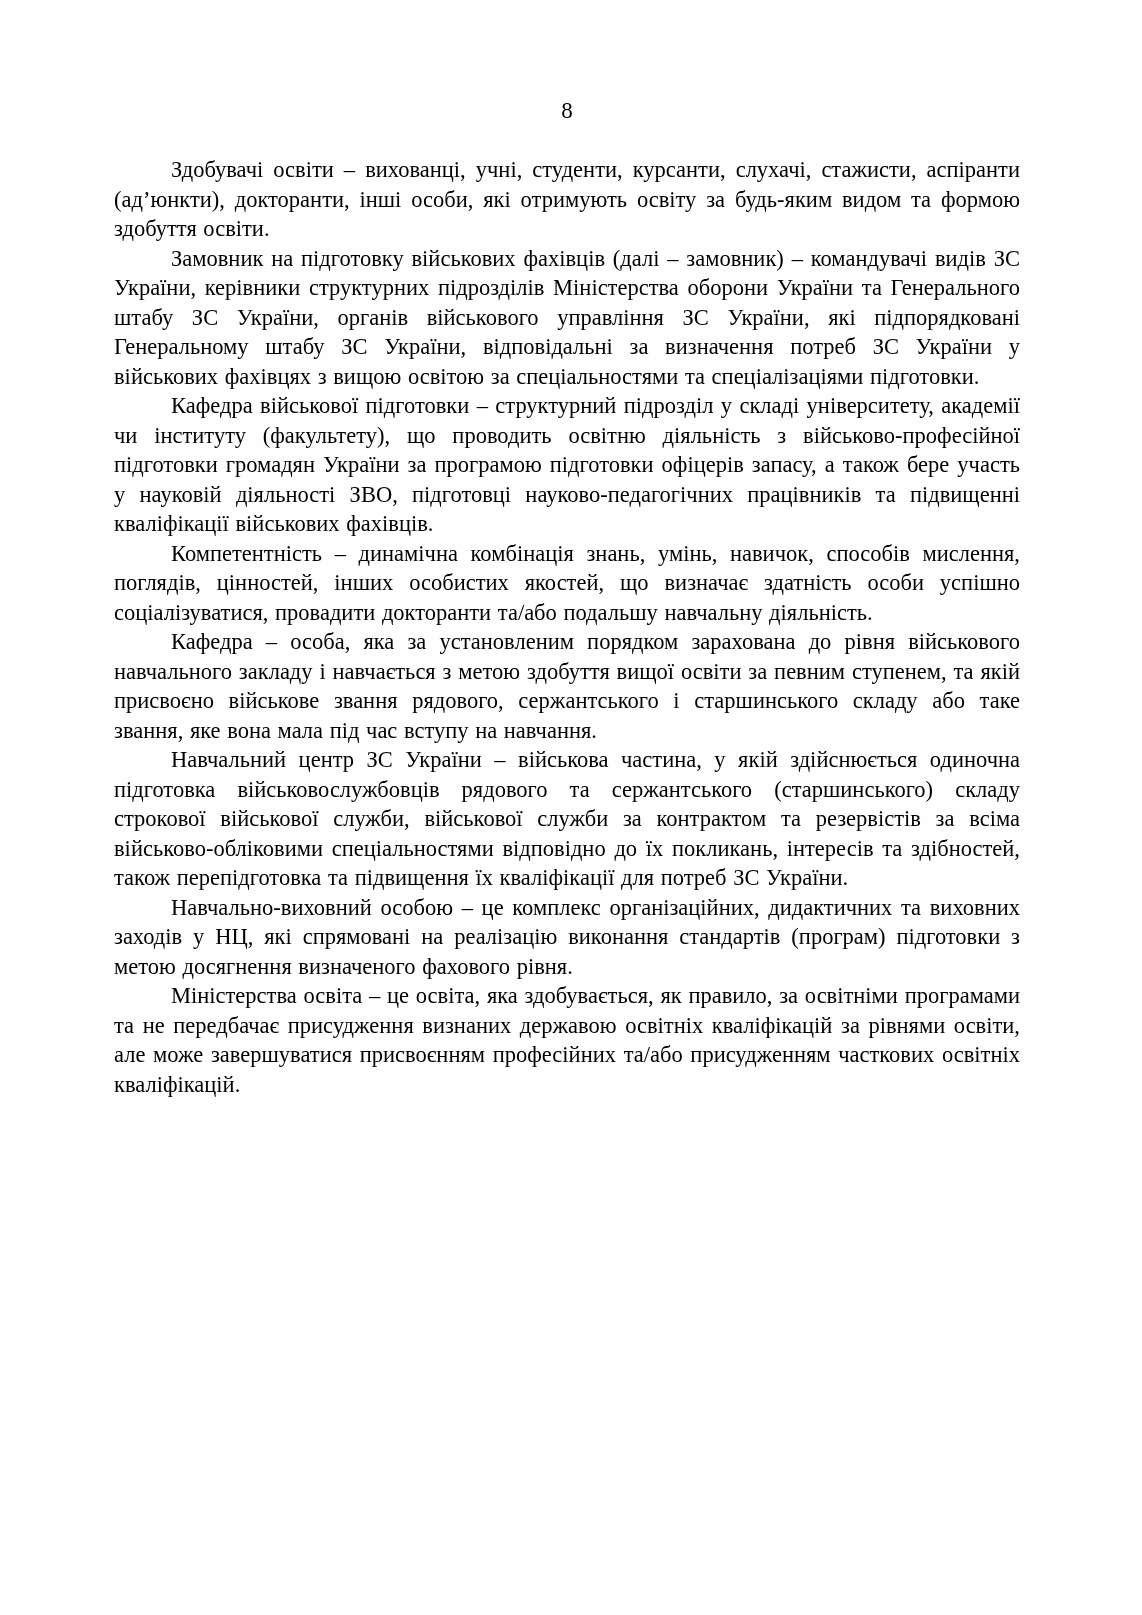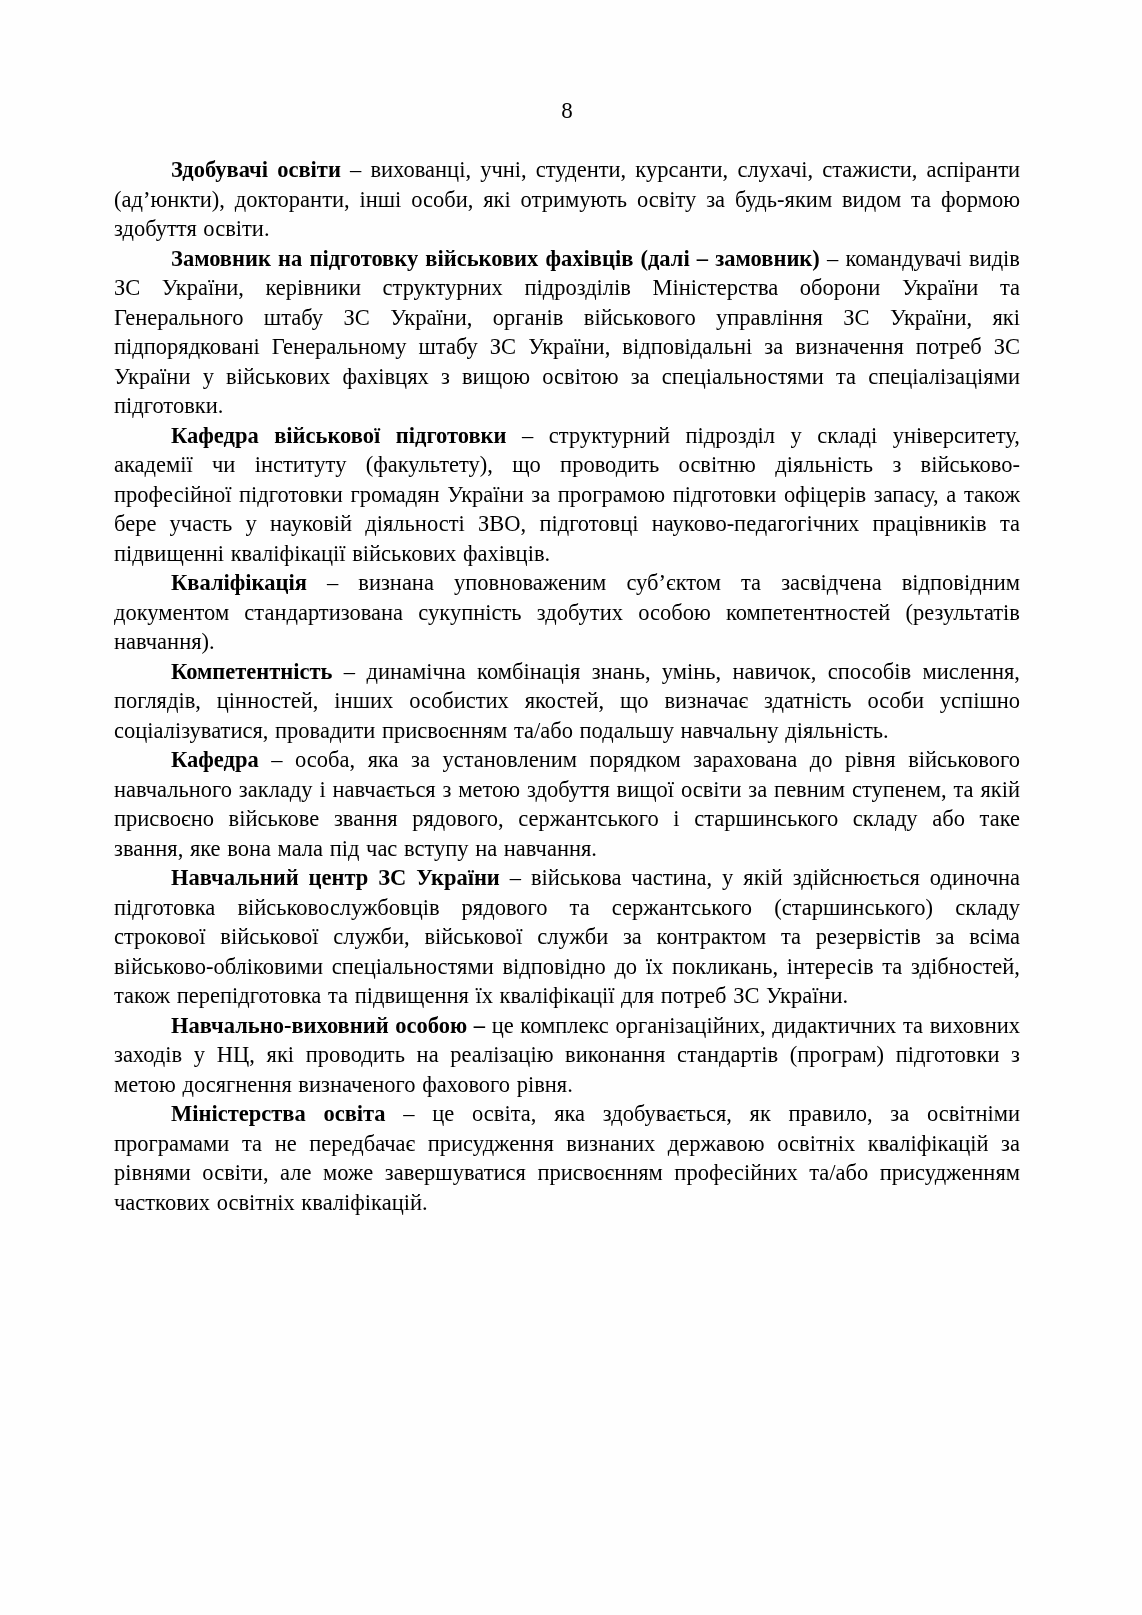"Здобувачі освіти" .para .term { font-weight: bold -> normal }
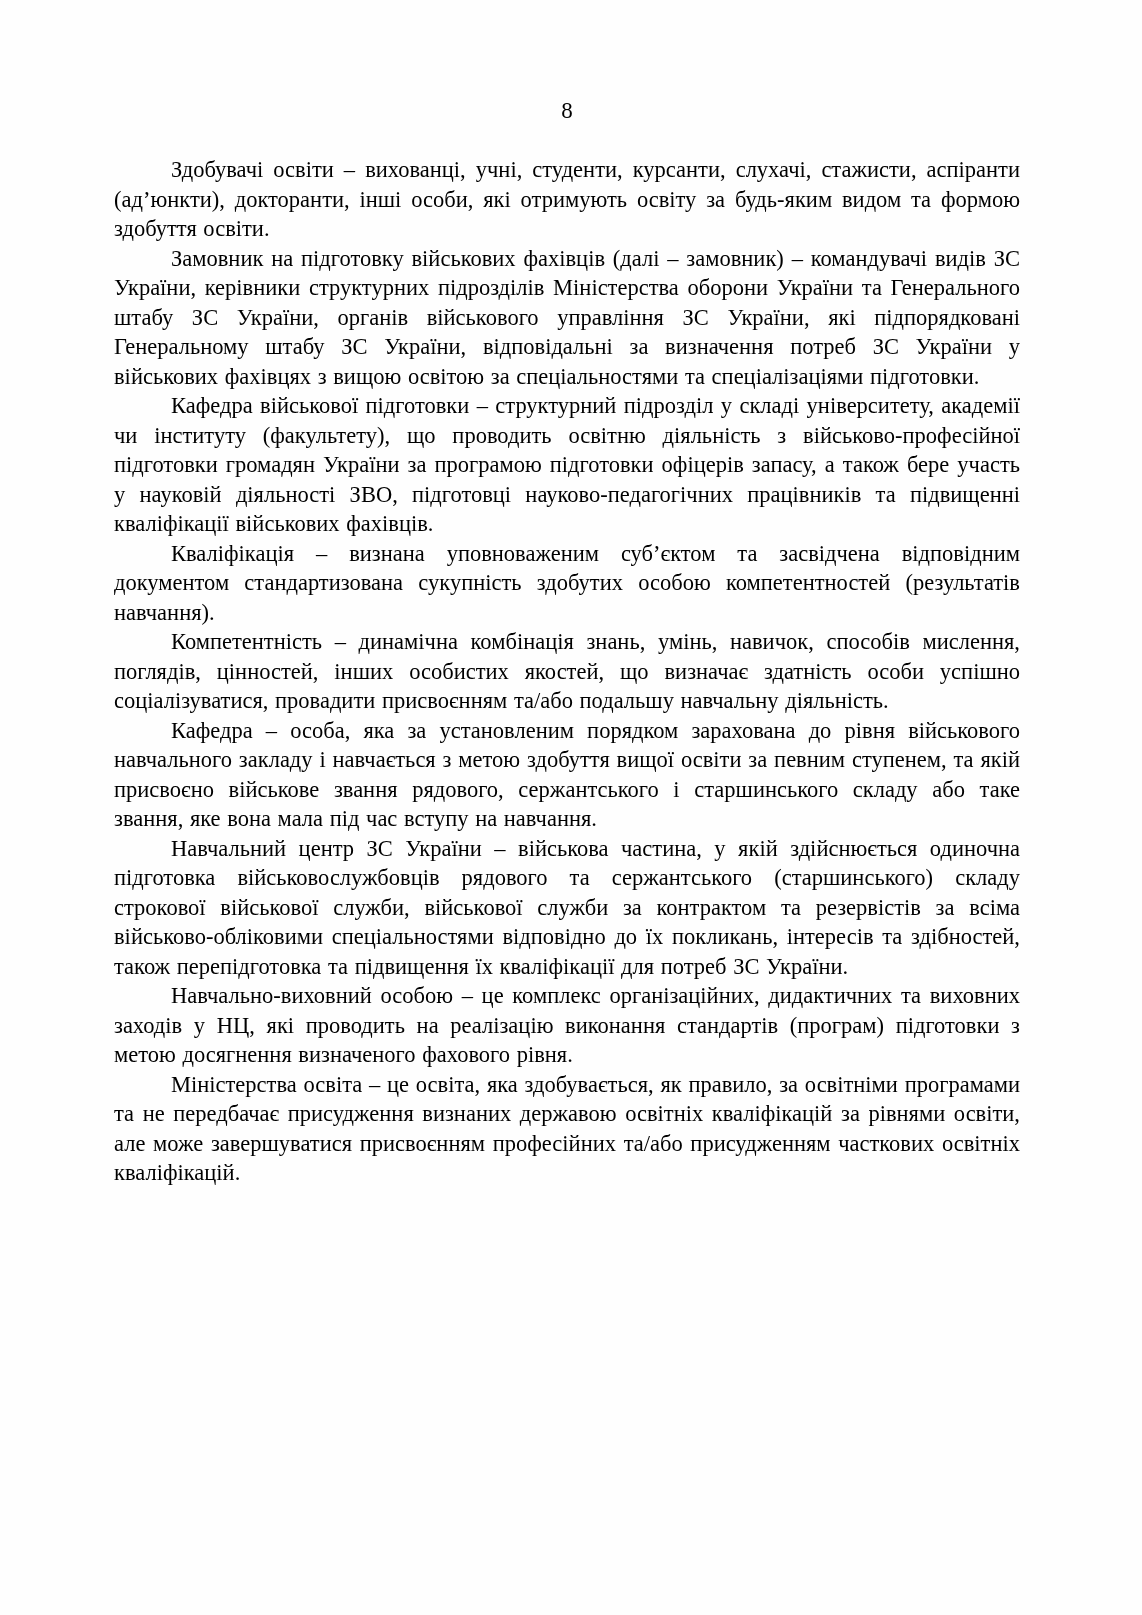"Кваліфікація – визнана уповноваженим" p.para { html: <p><b>Кваліфікація</b><span> – визнана уповноваженим суб’єктом та засвідчена відповідним документом стандартизована сукупність здобутих особою компетентностей (результатів навчання).</span></p> -> none }
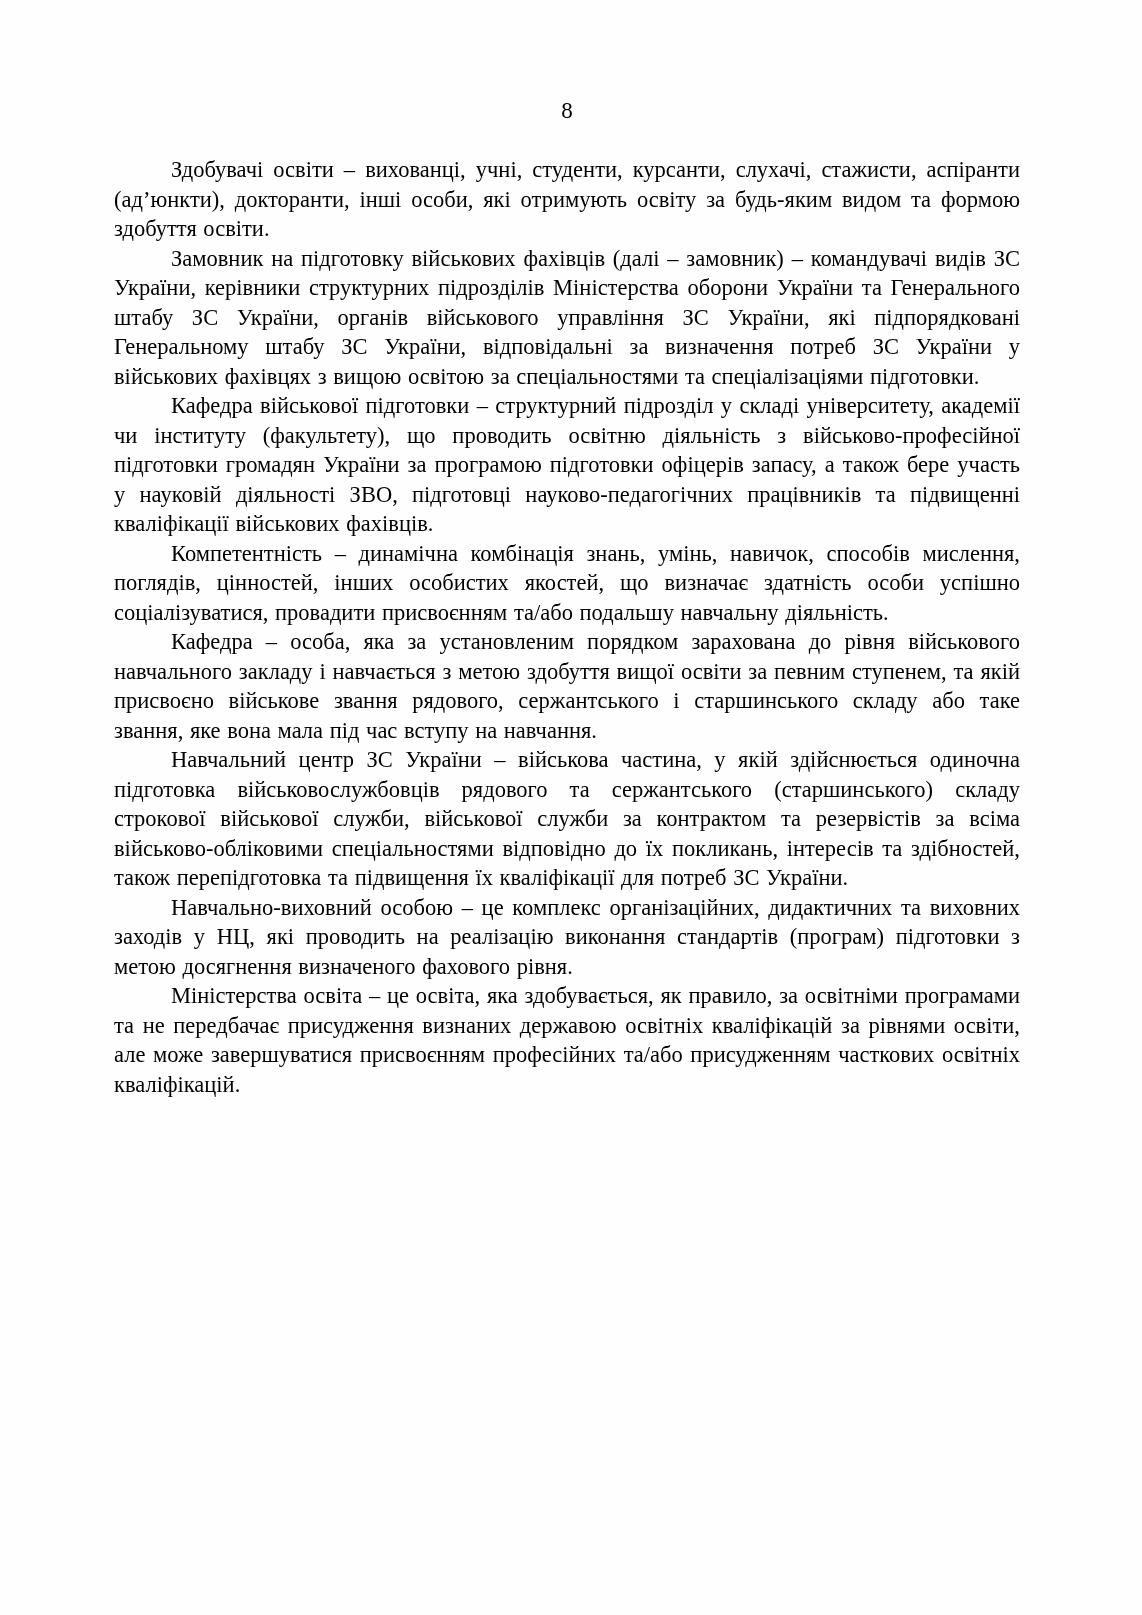"– динамічна комбінація знань, умінь," span.def { text: присвоєнням -> докторанти }
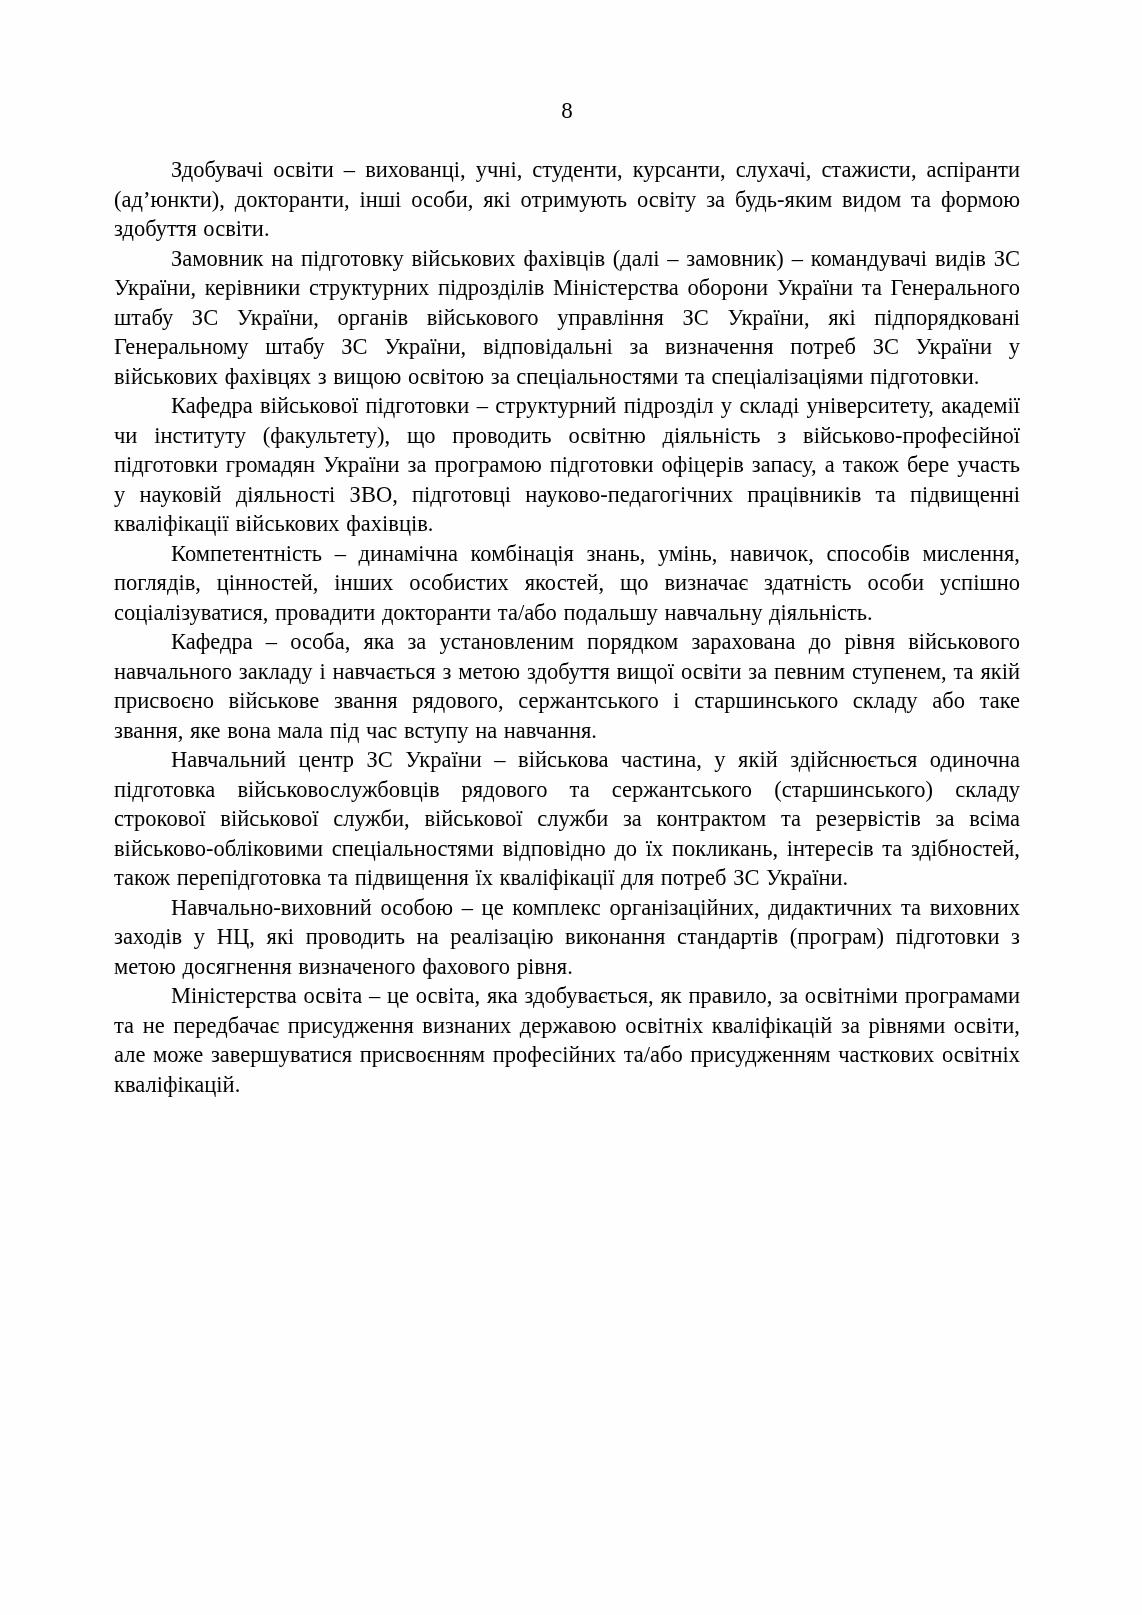"це комплекс організаційних, дидактичних" span.def { text: проводить -> спрямовані }
